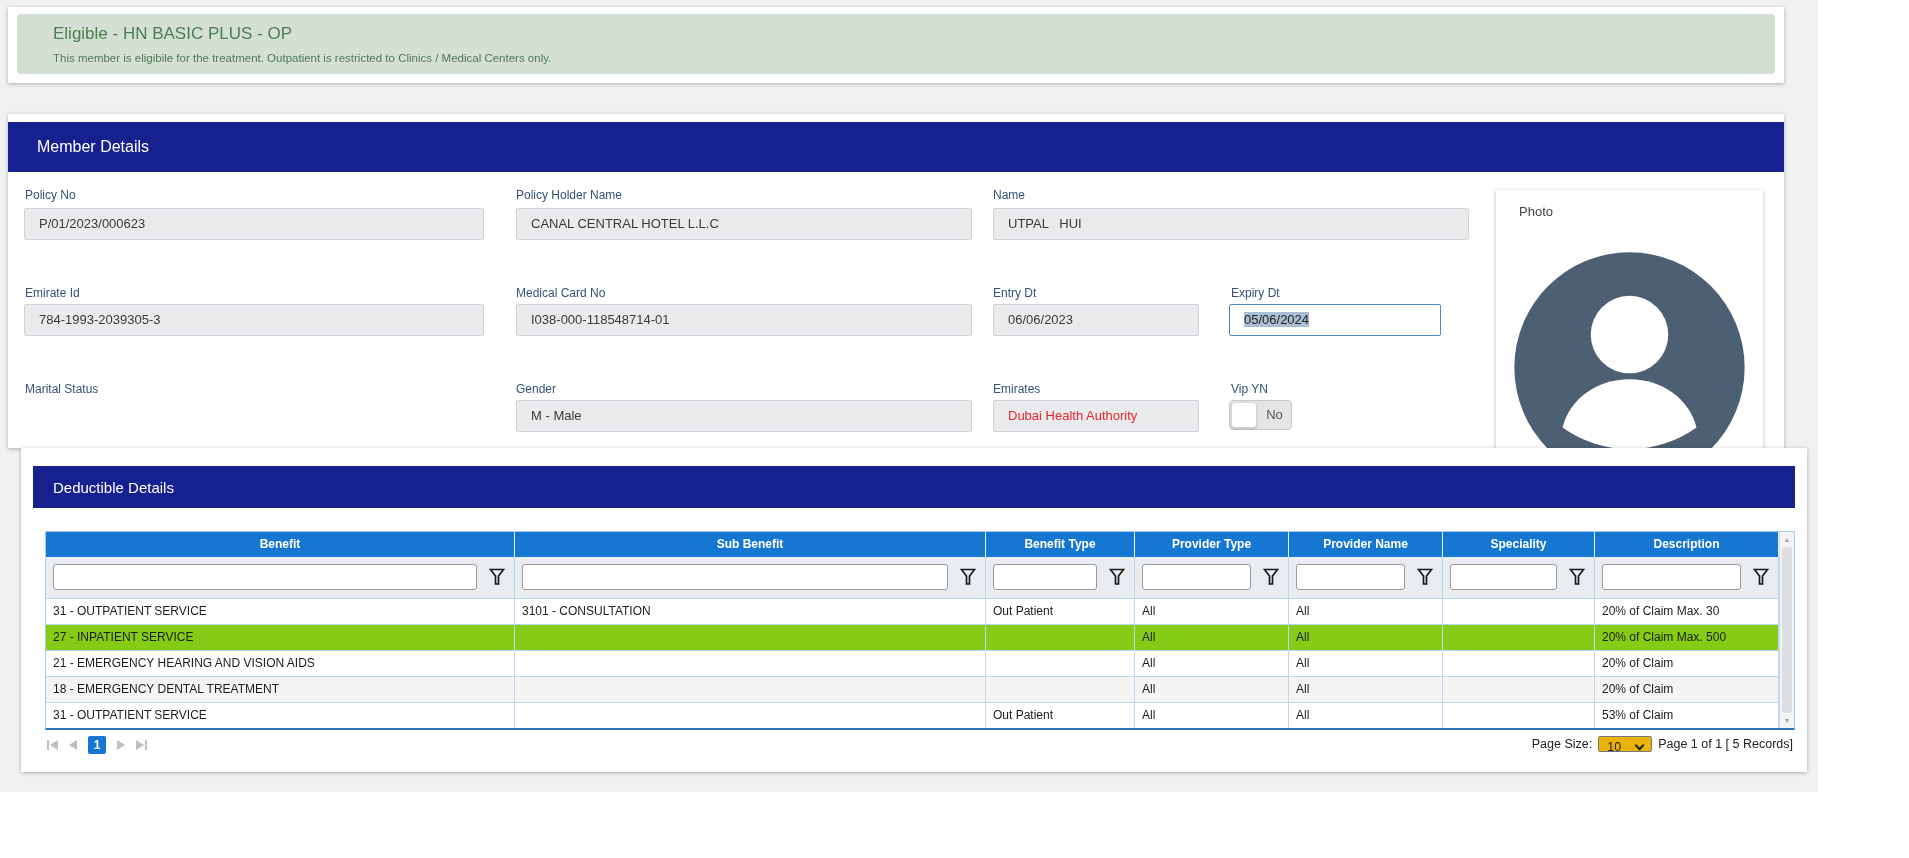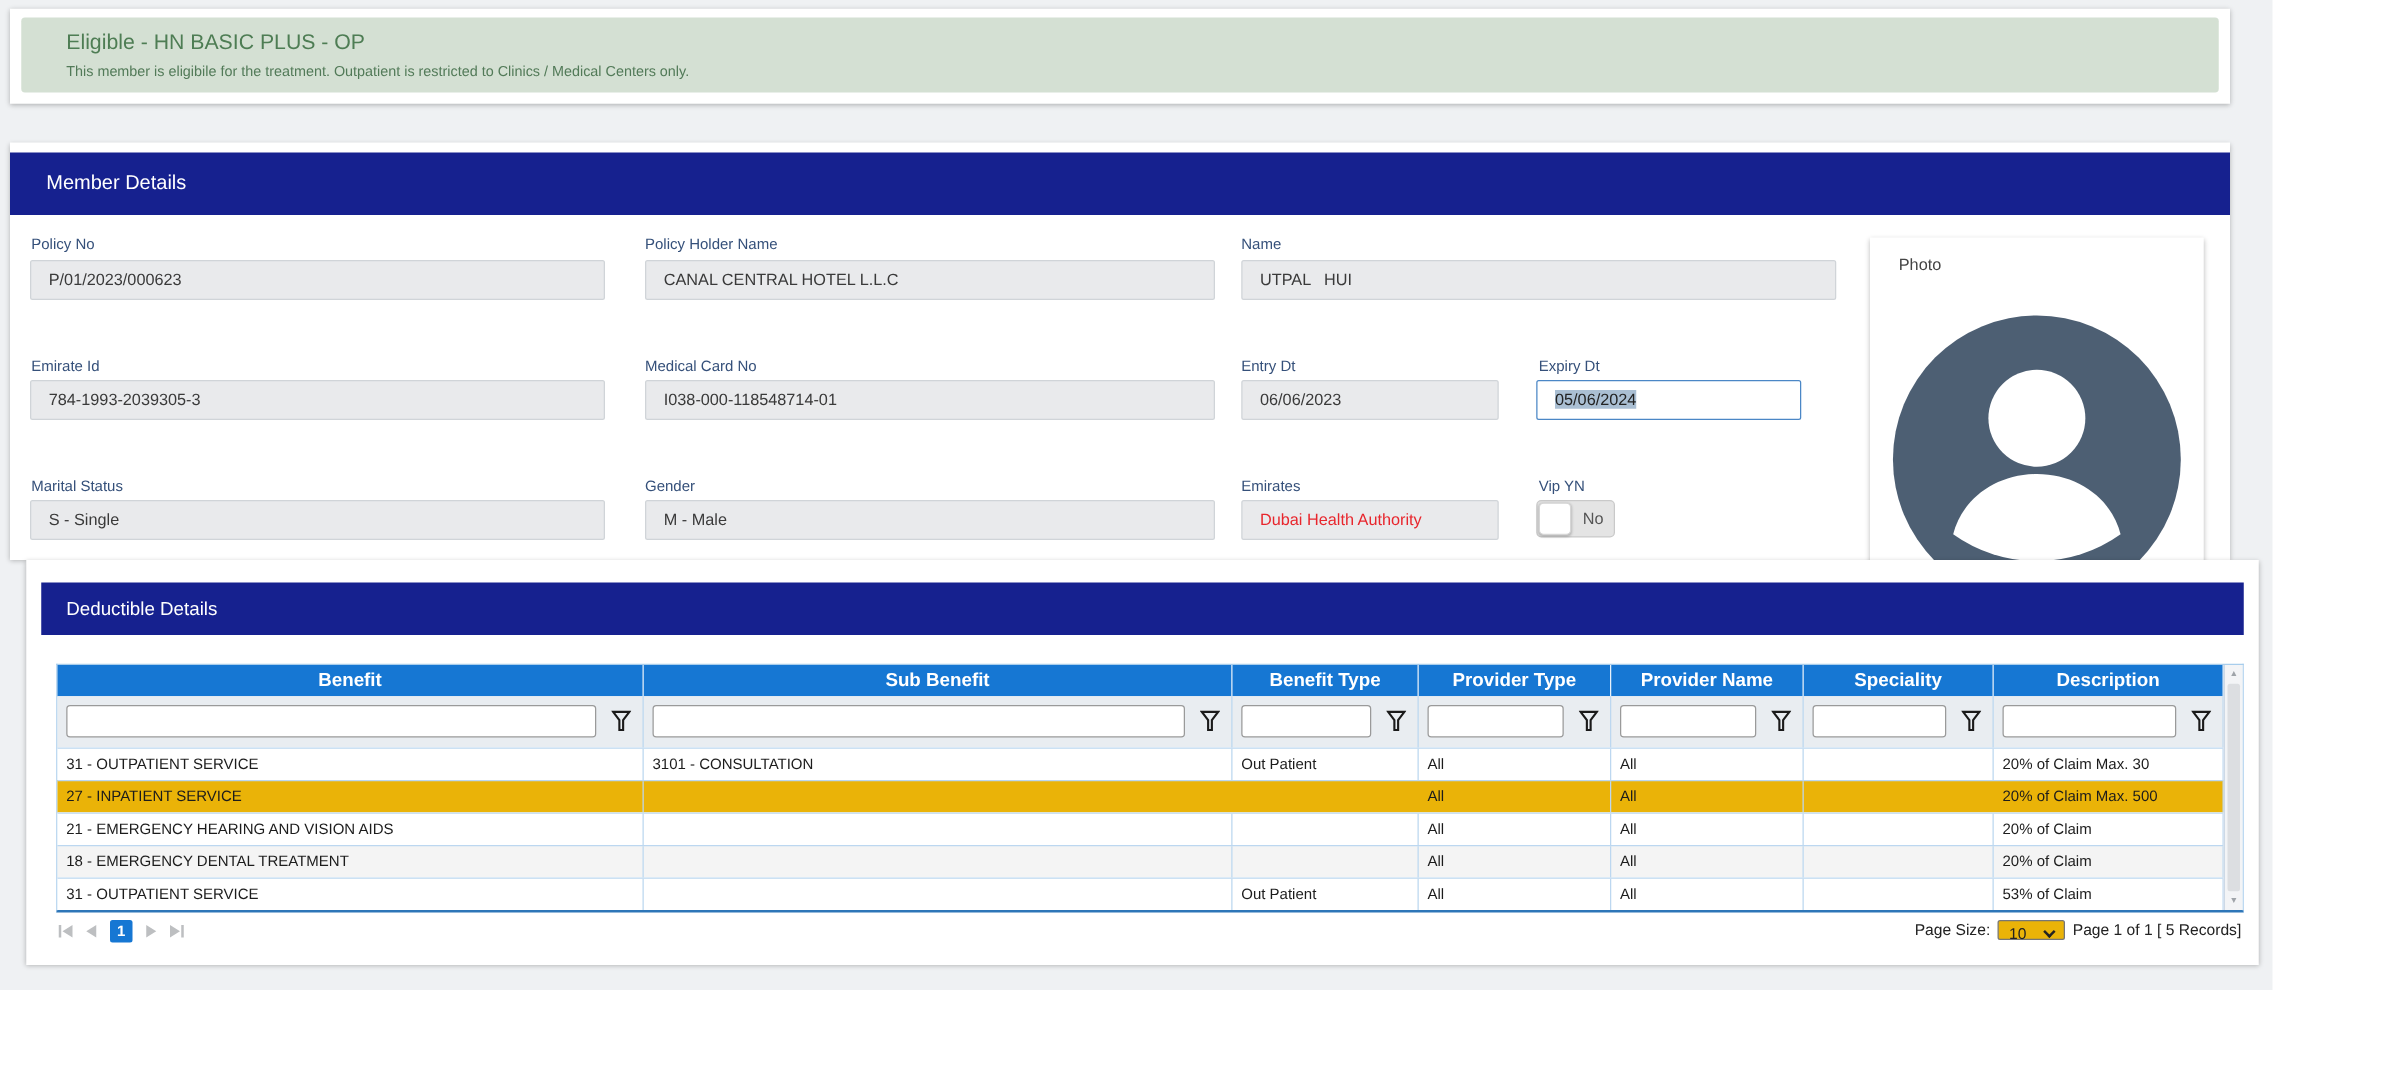"S - Single" div.fv { html: <div>S - Single</div> -> none }
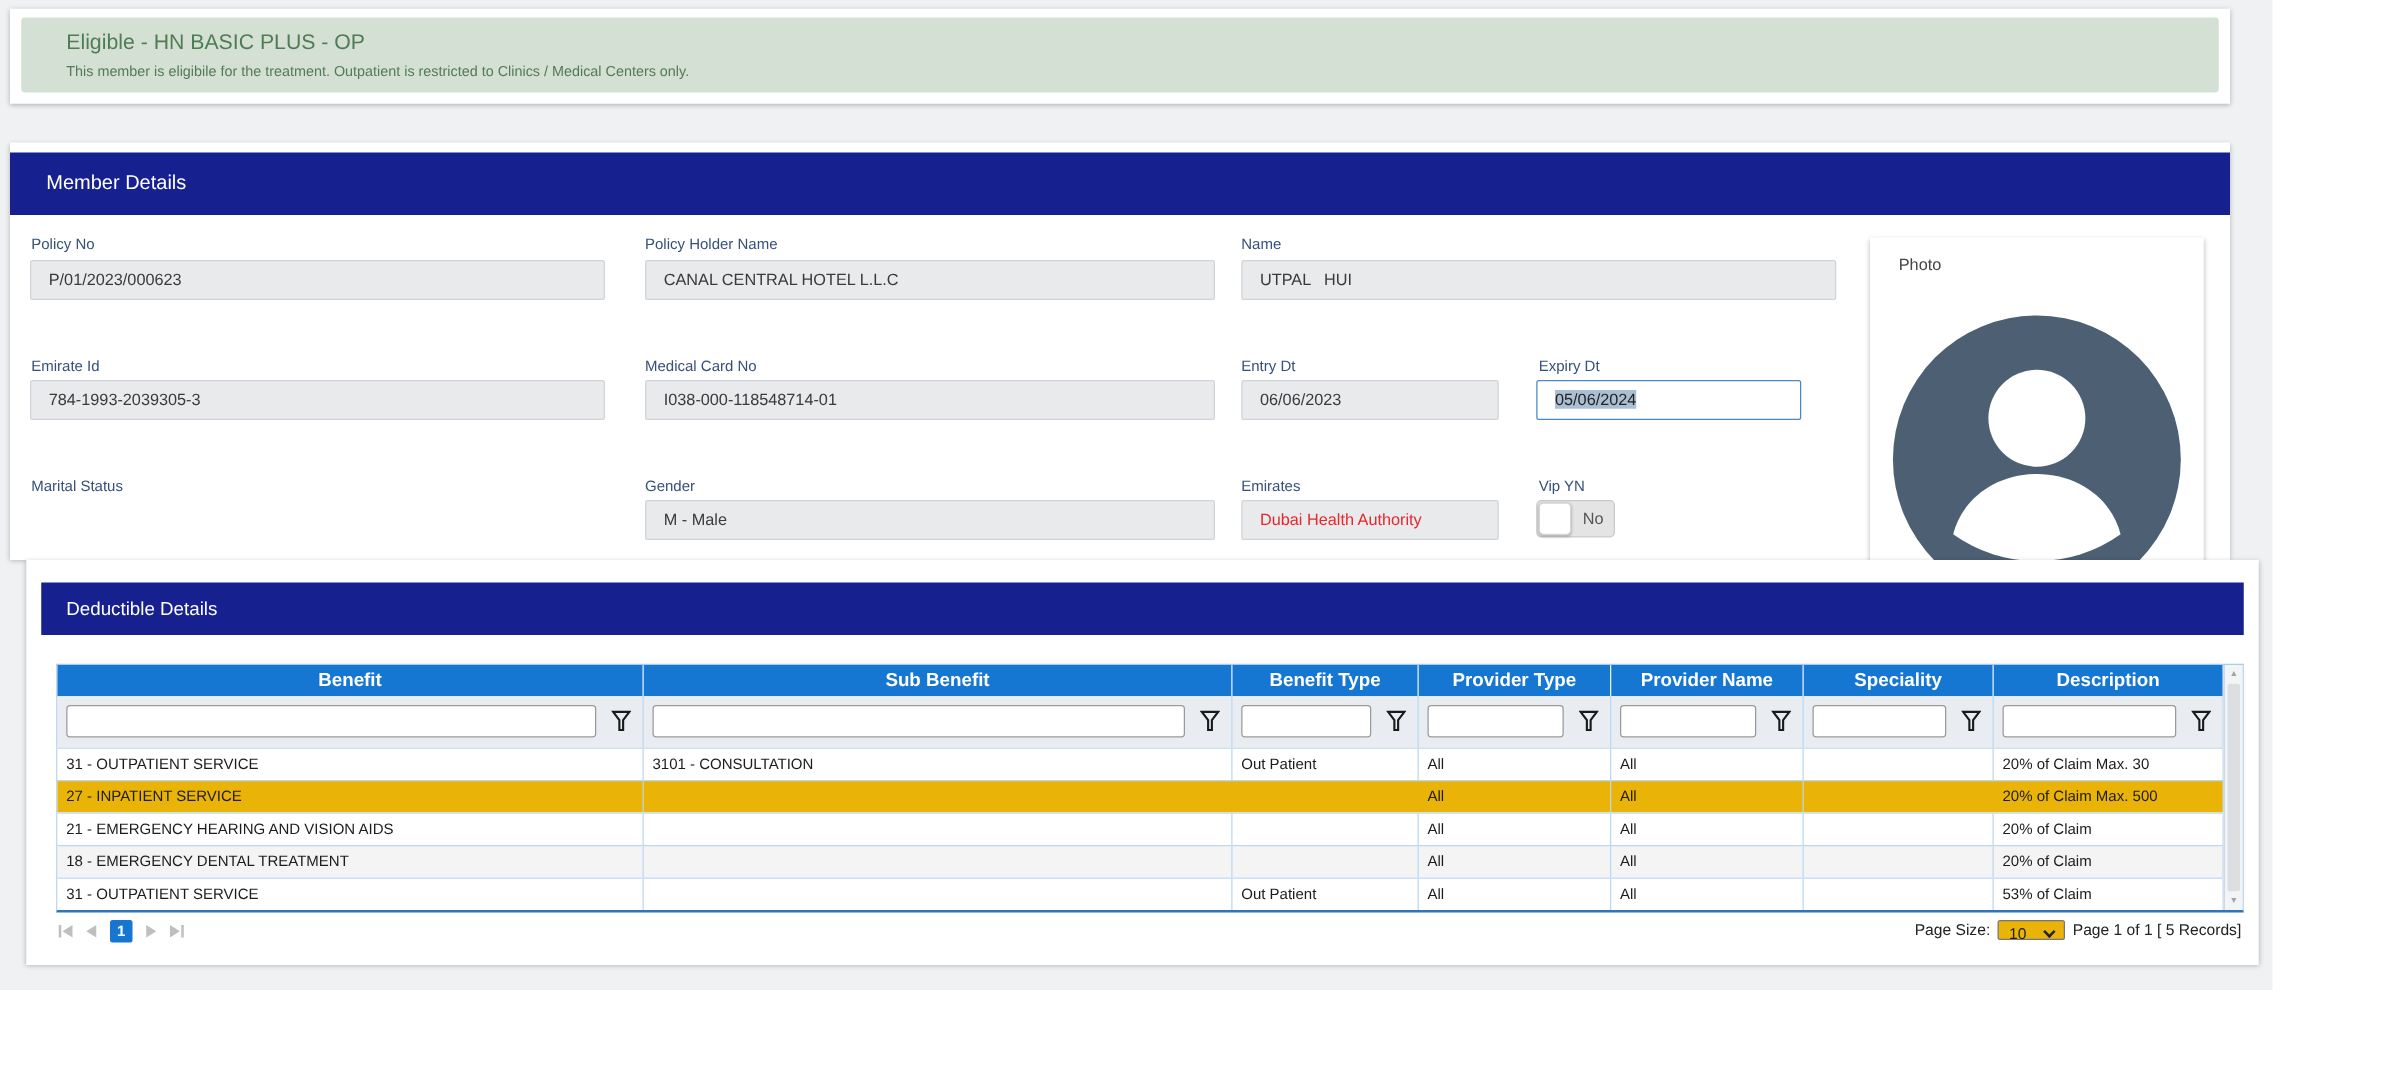"Benefit" .ghead .cell { font-size: 15px -> 12px }
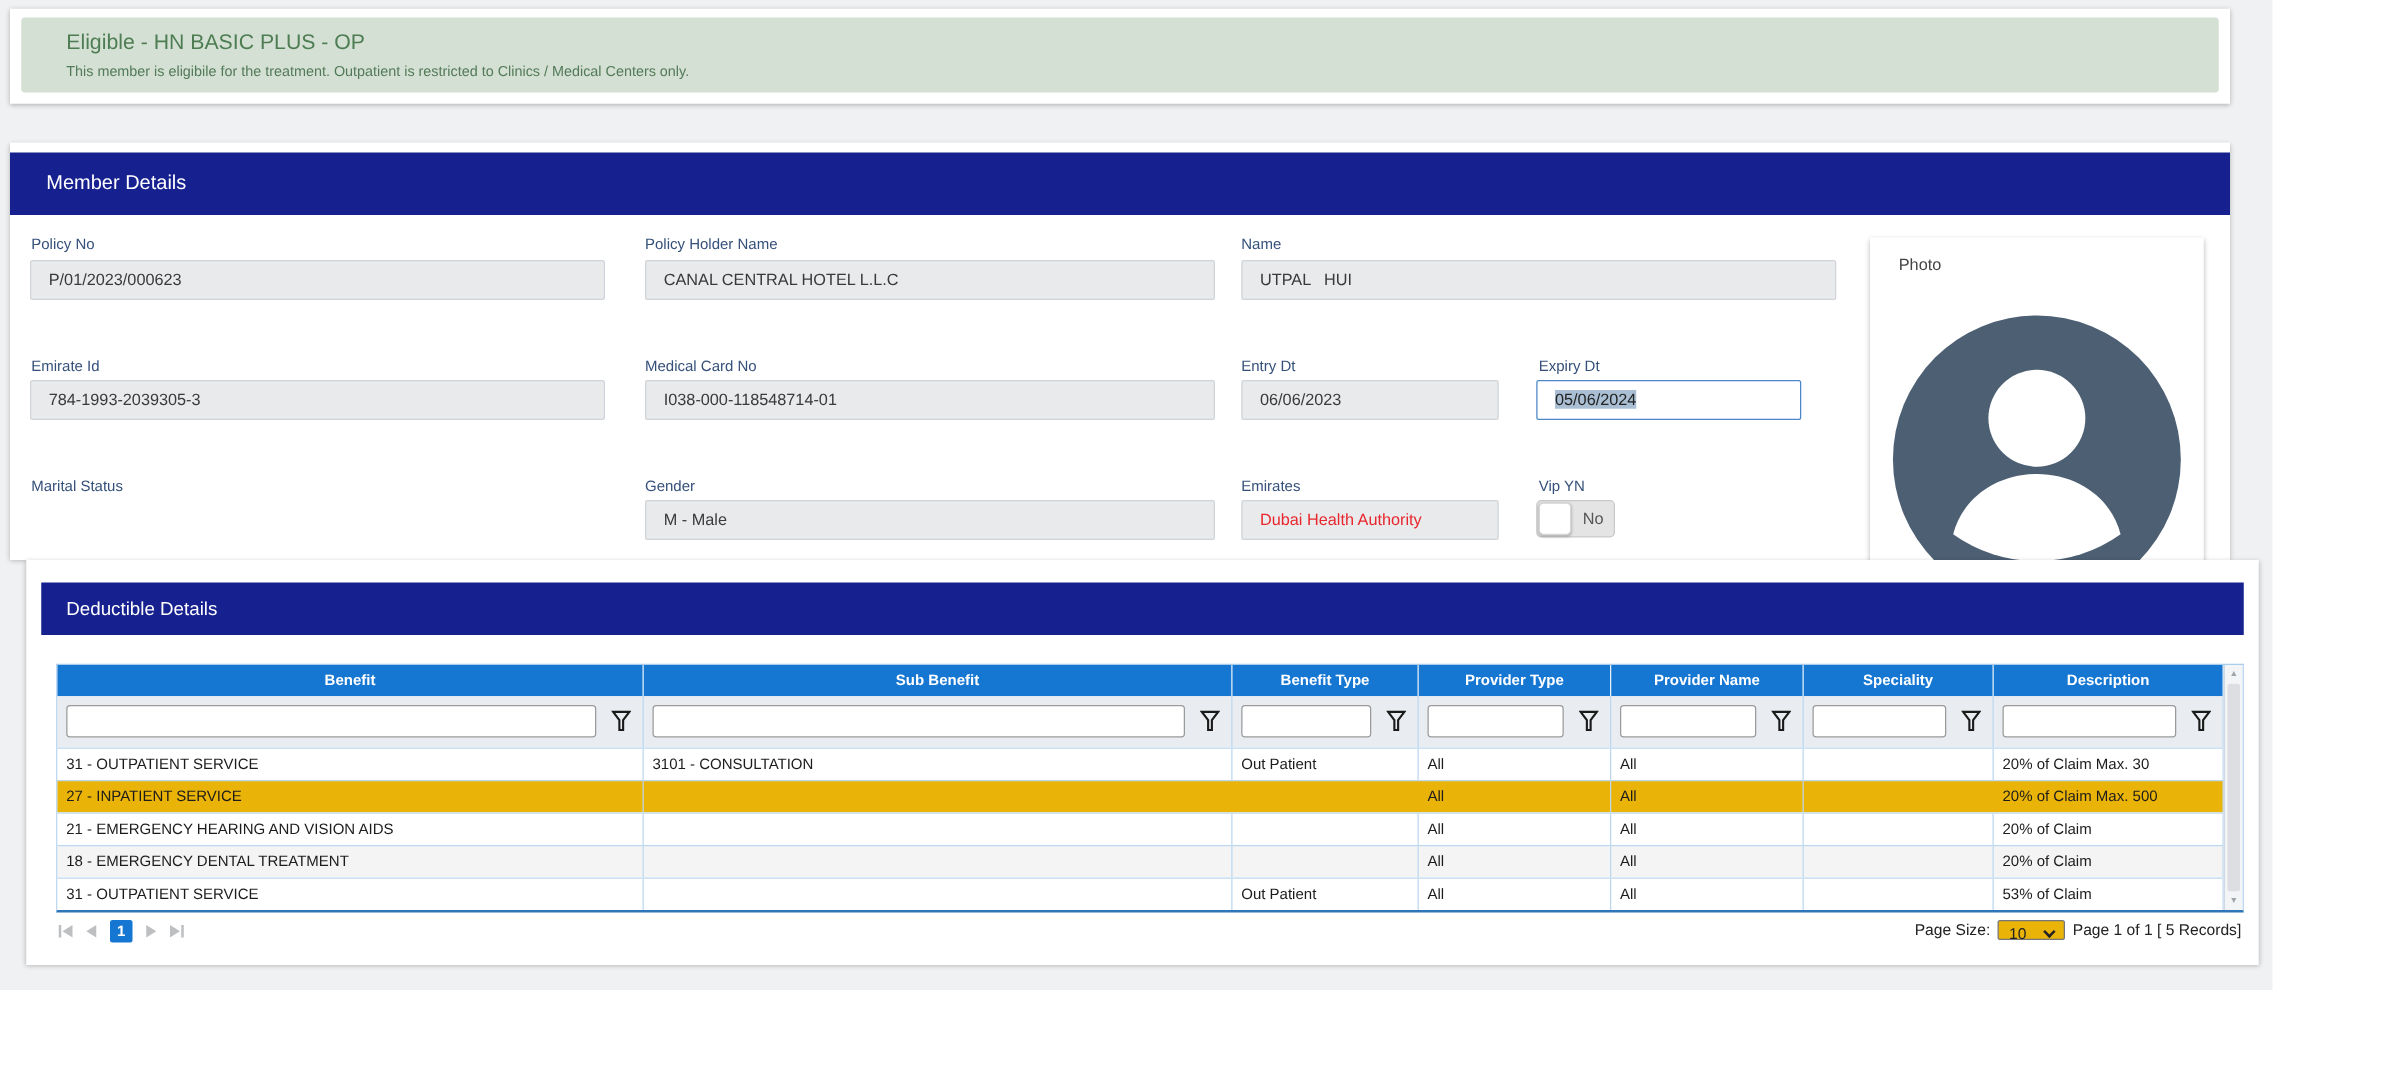"27 - INPATIENT SERVICE" .grow.selected { align-items: flex-end -> none; background: #eab308 -> #84cc16 }
